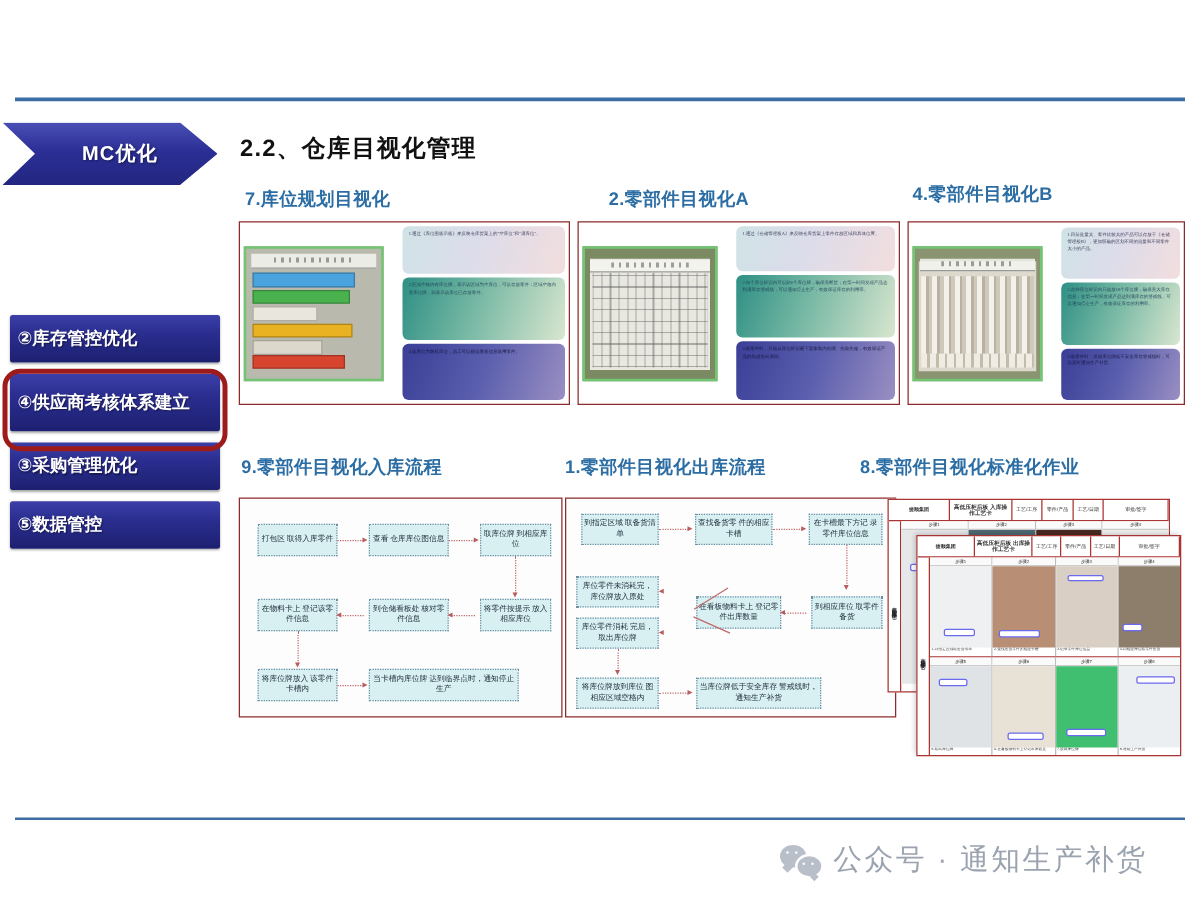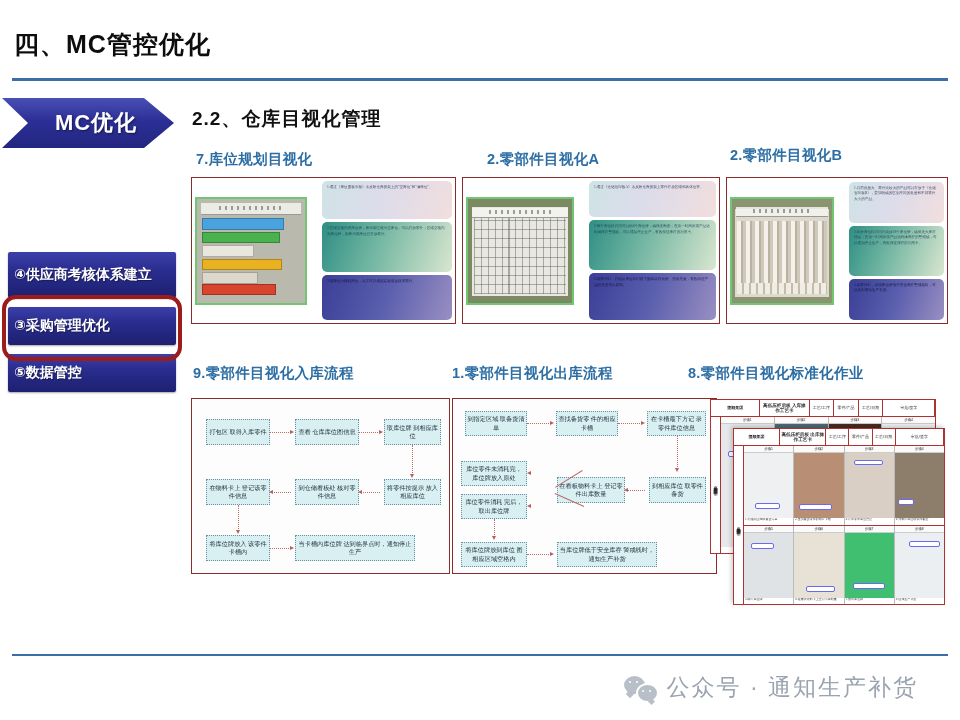"四、MC管控优化" div.hdr-title { html: <div>四、MC管控优化</div> -> none }
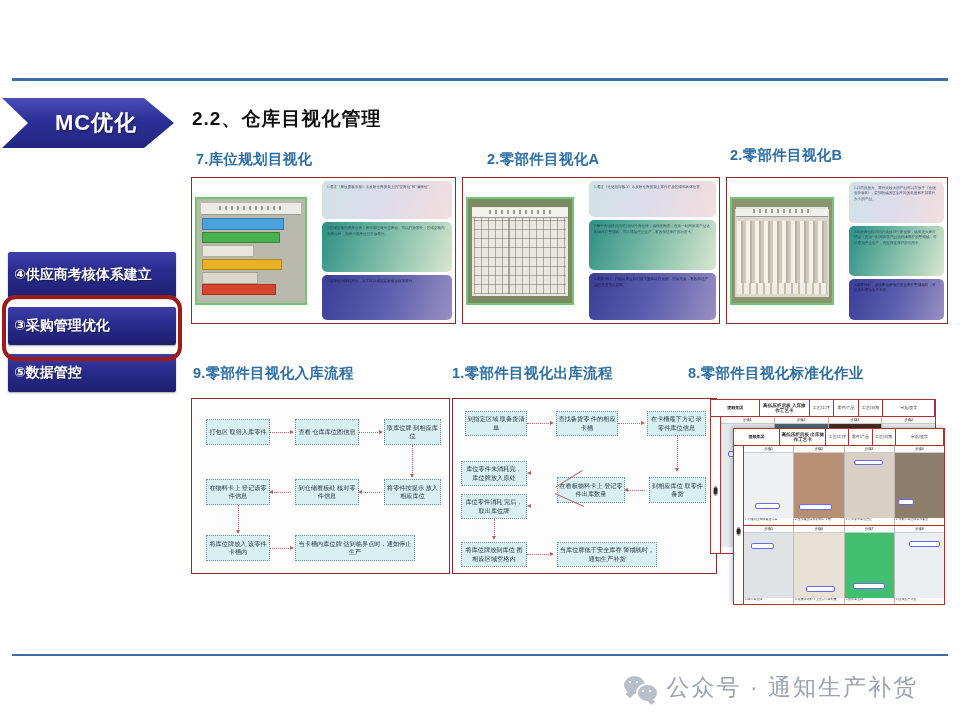"MC优化" .chev span { font-size: 22px -> 16px }
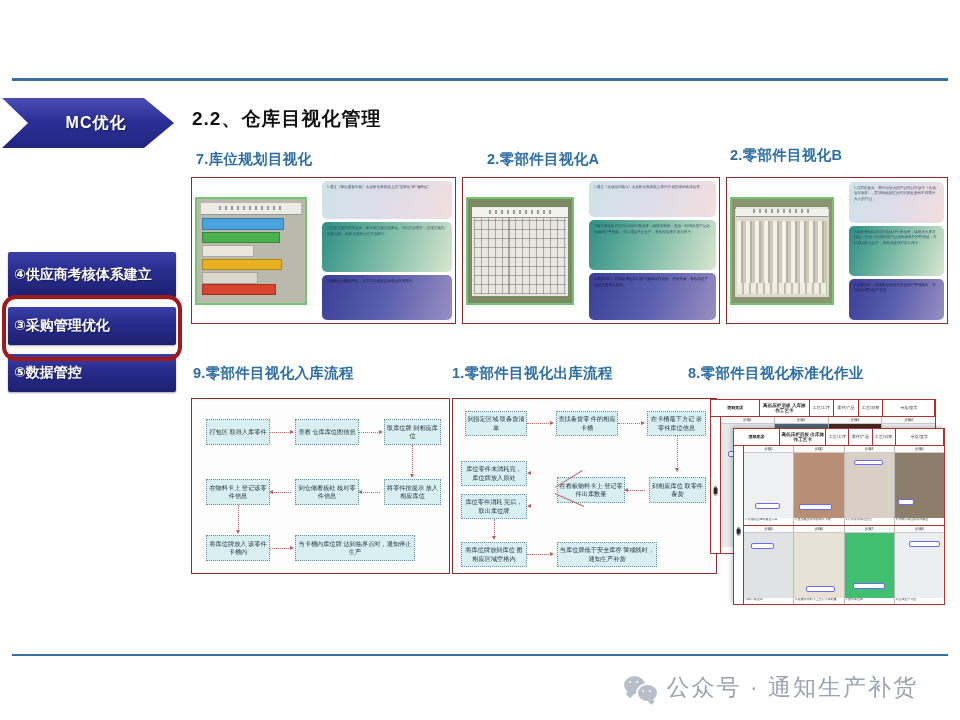"2.零部件目视化B" div.sec-h { text: 2 -> 4 }
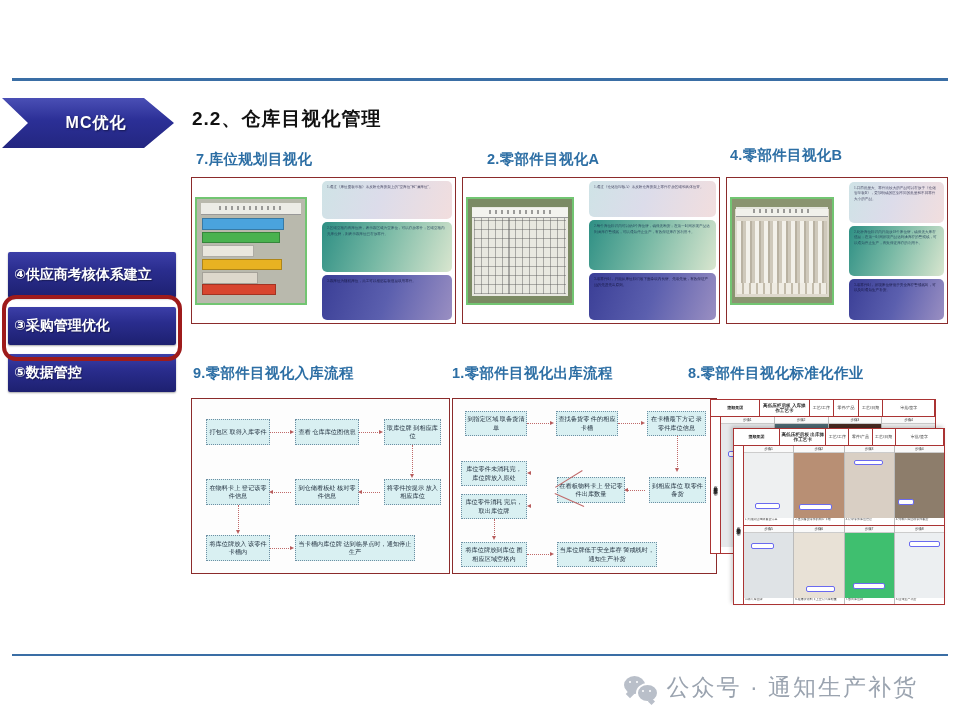"②库存管控优化" div.side-item { html: none -> <div> <span>②库存管控优化</span> </div> }
